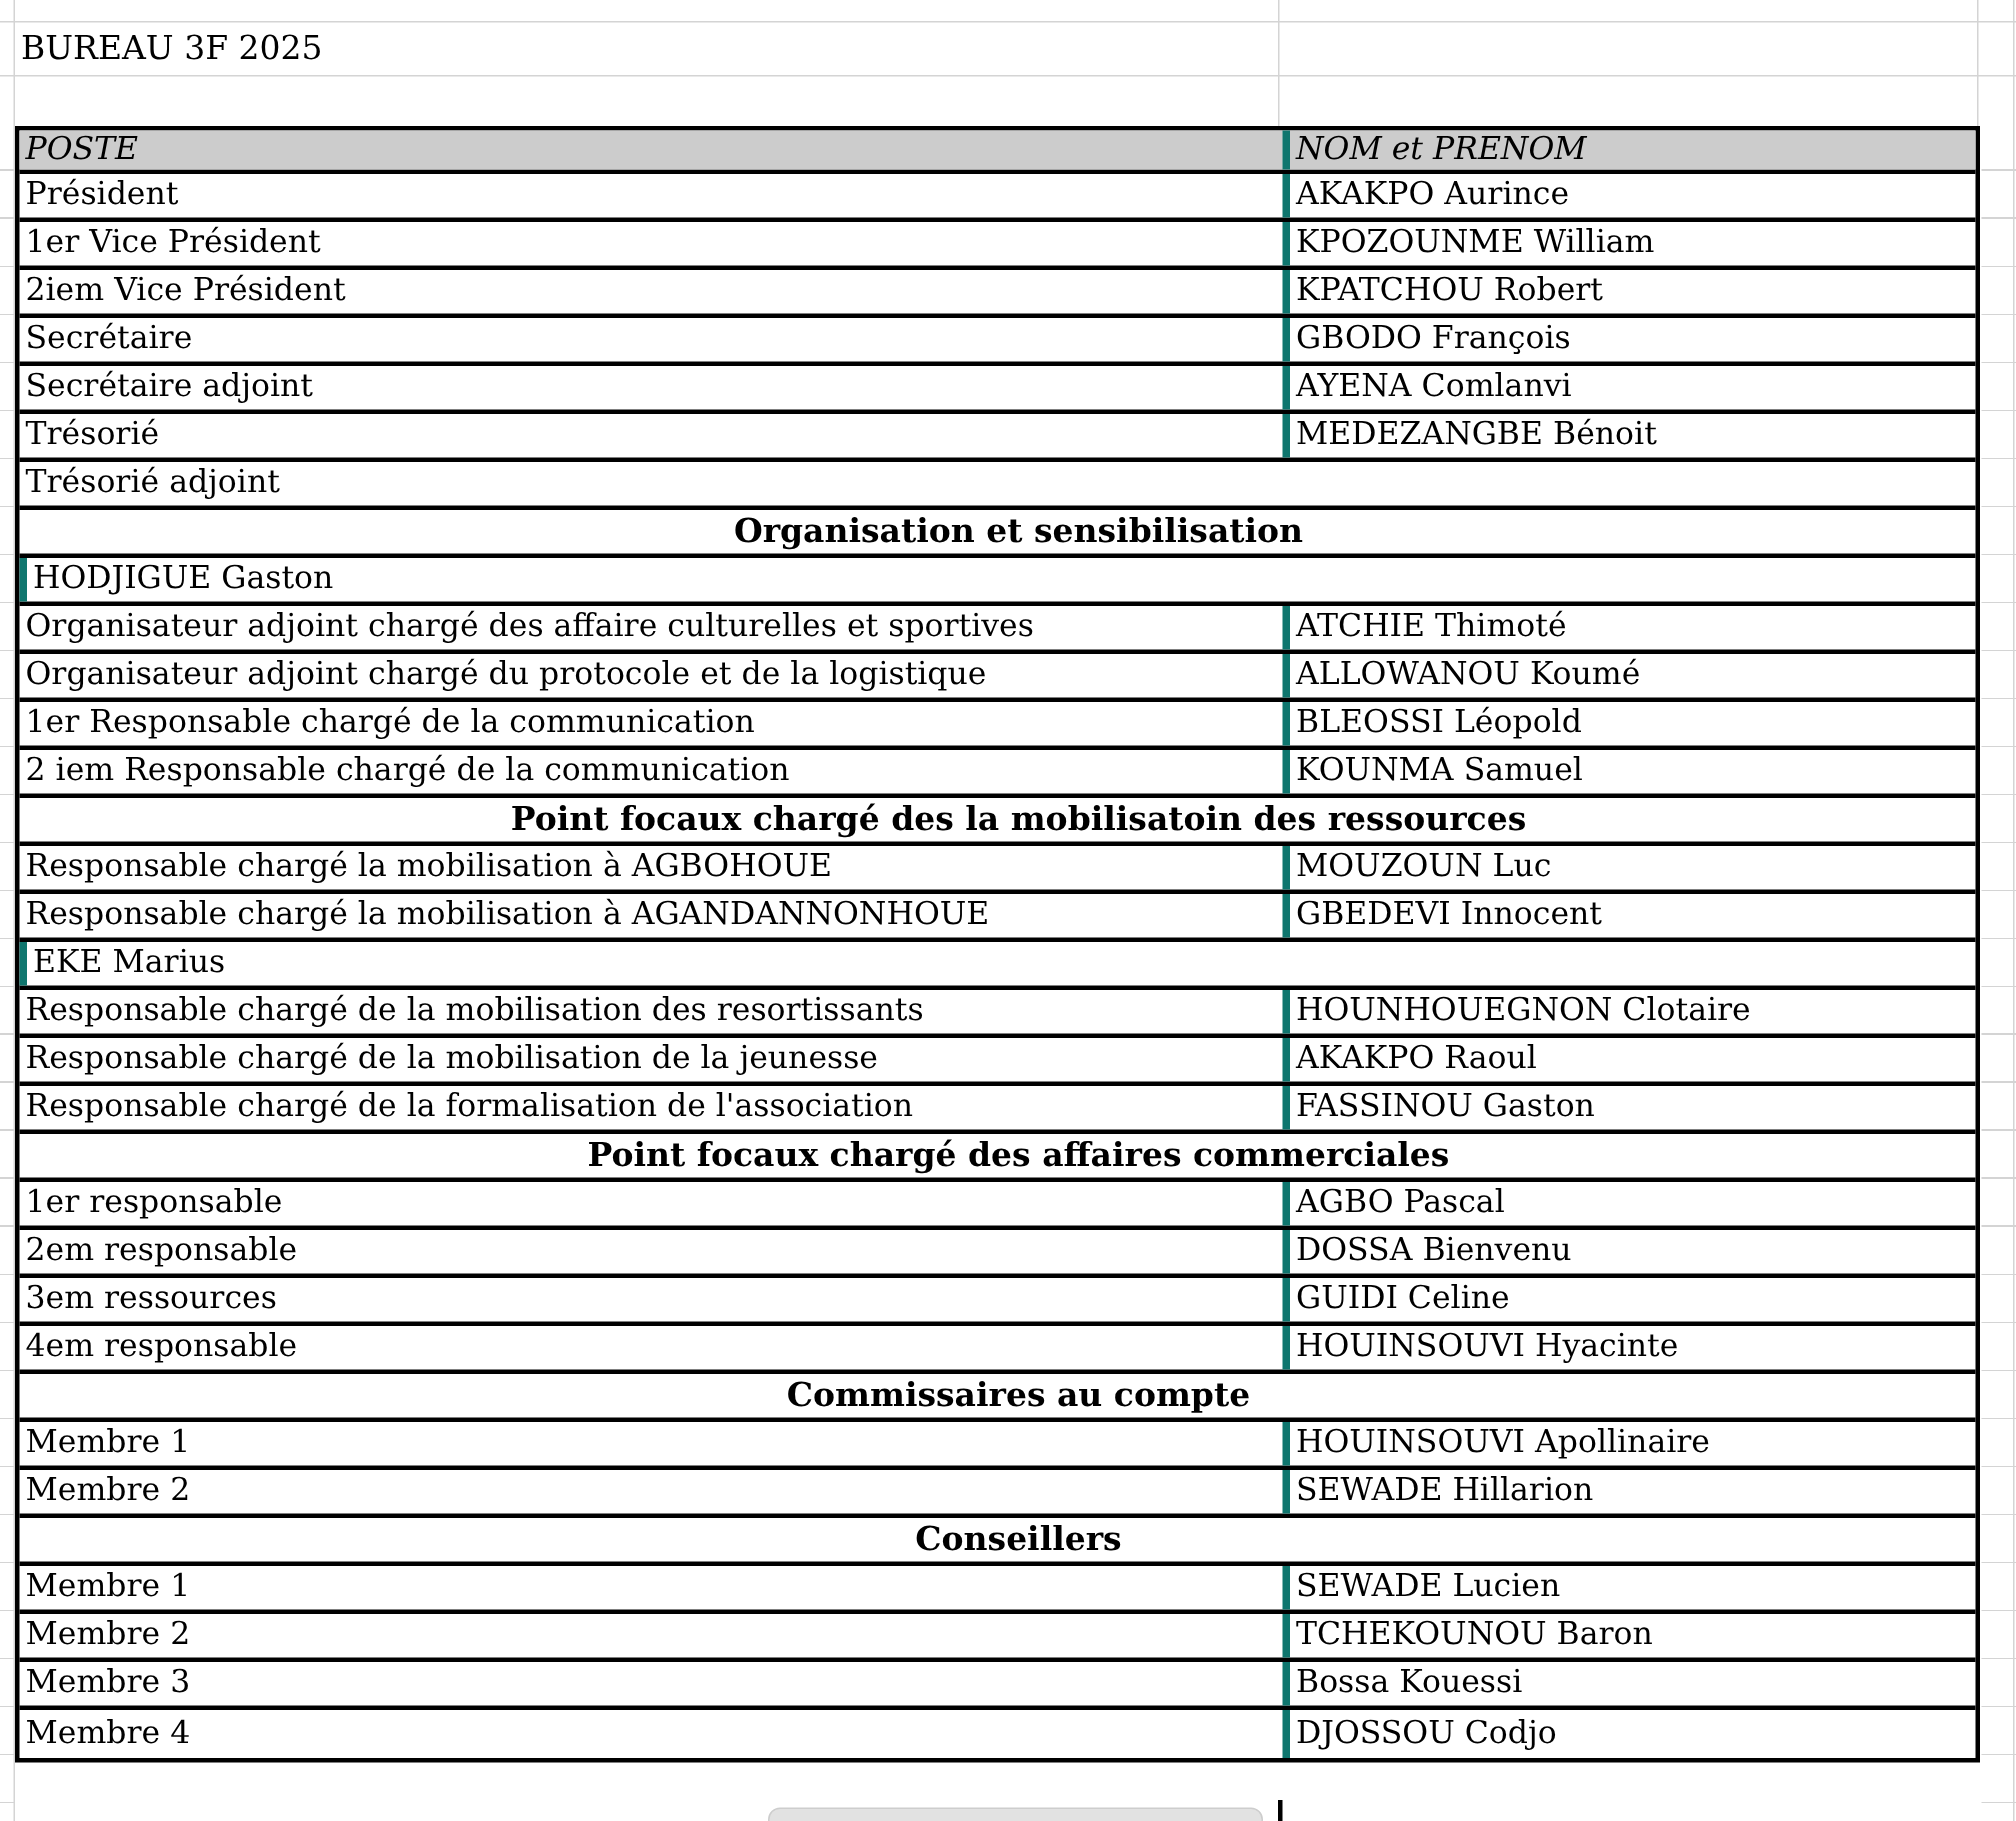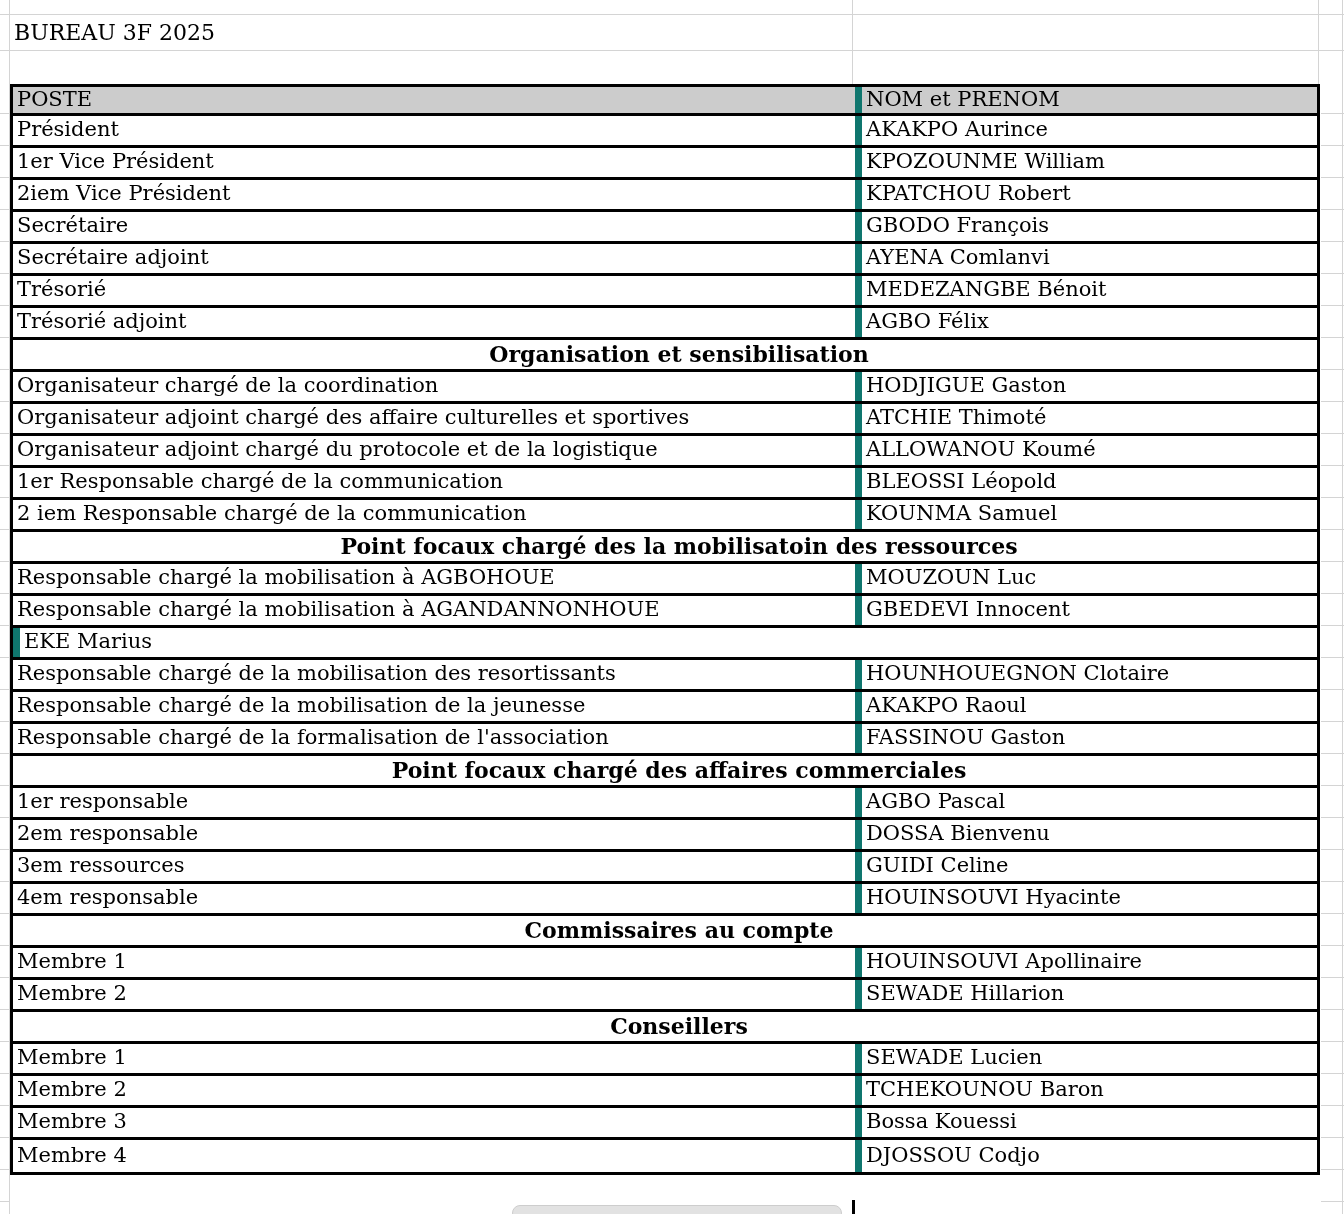"POSTE" .row.hdr { font-style: none -> italic }
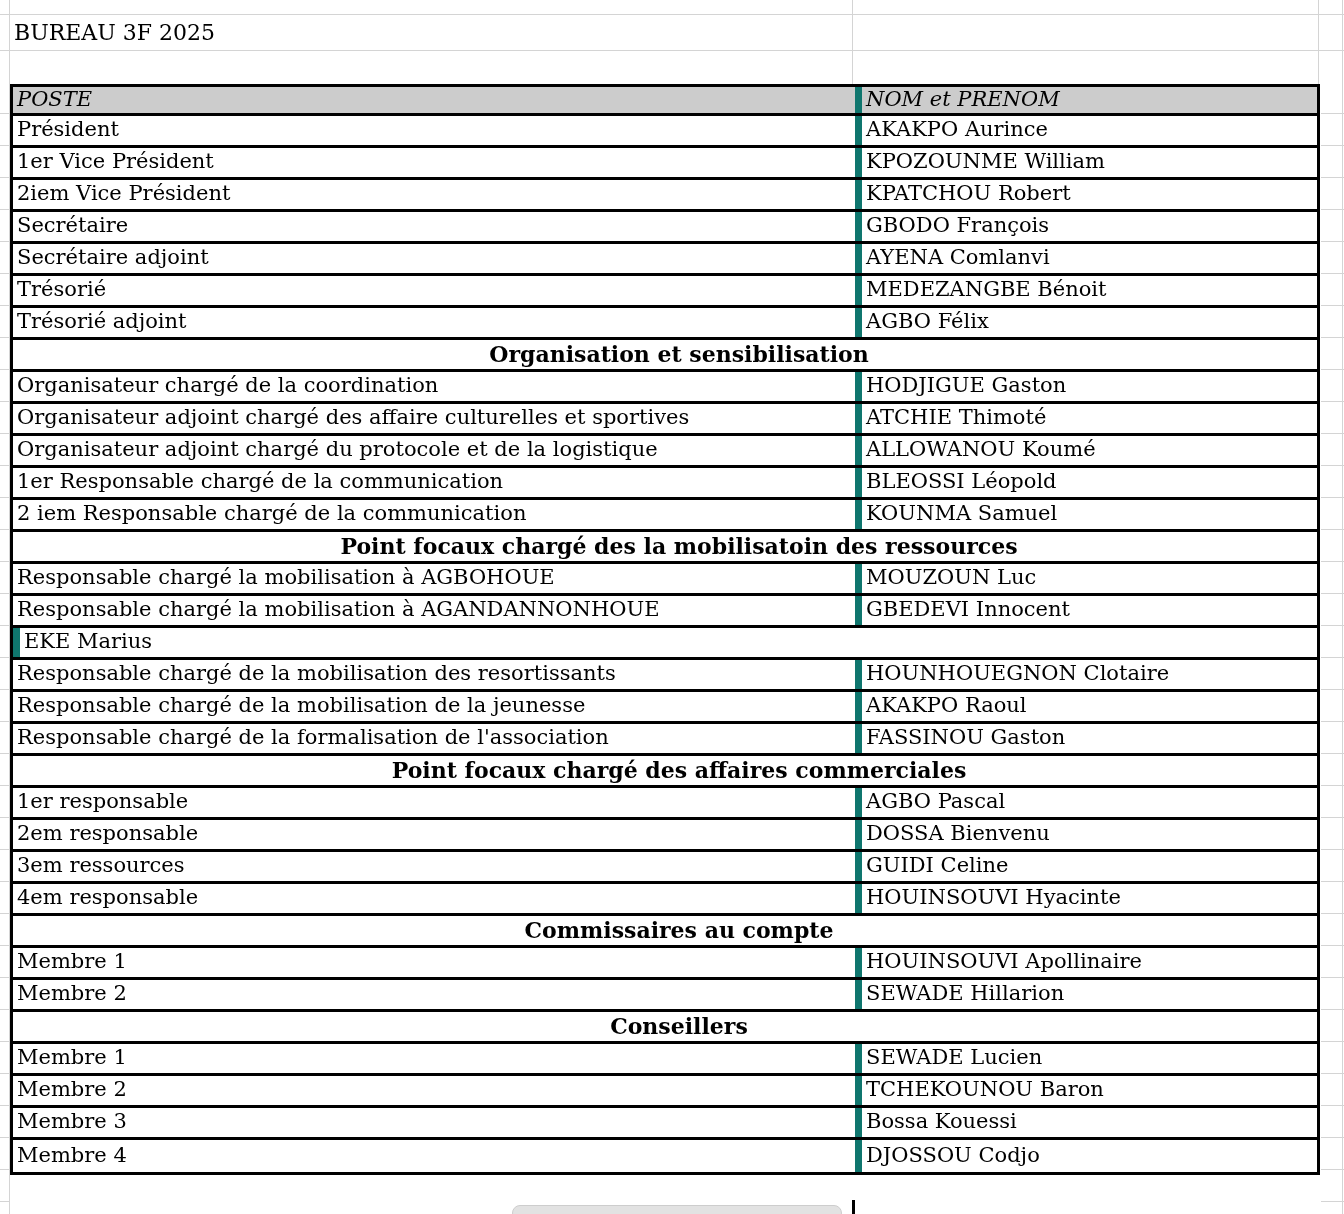"NOM et PRENOM" .c2 { border-left: 7px solid #0f766e -> 5px solid #0f766e }
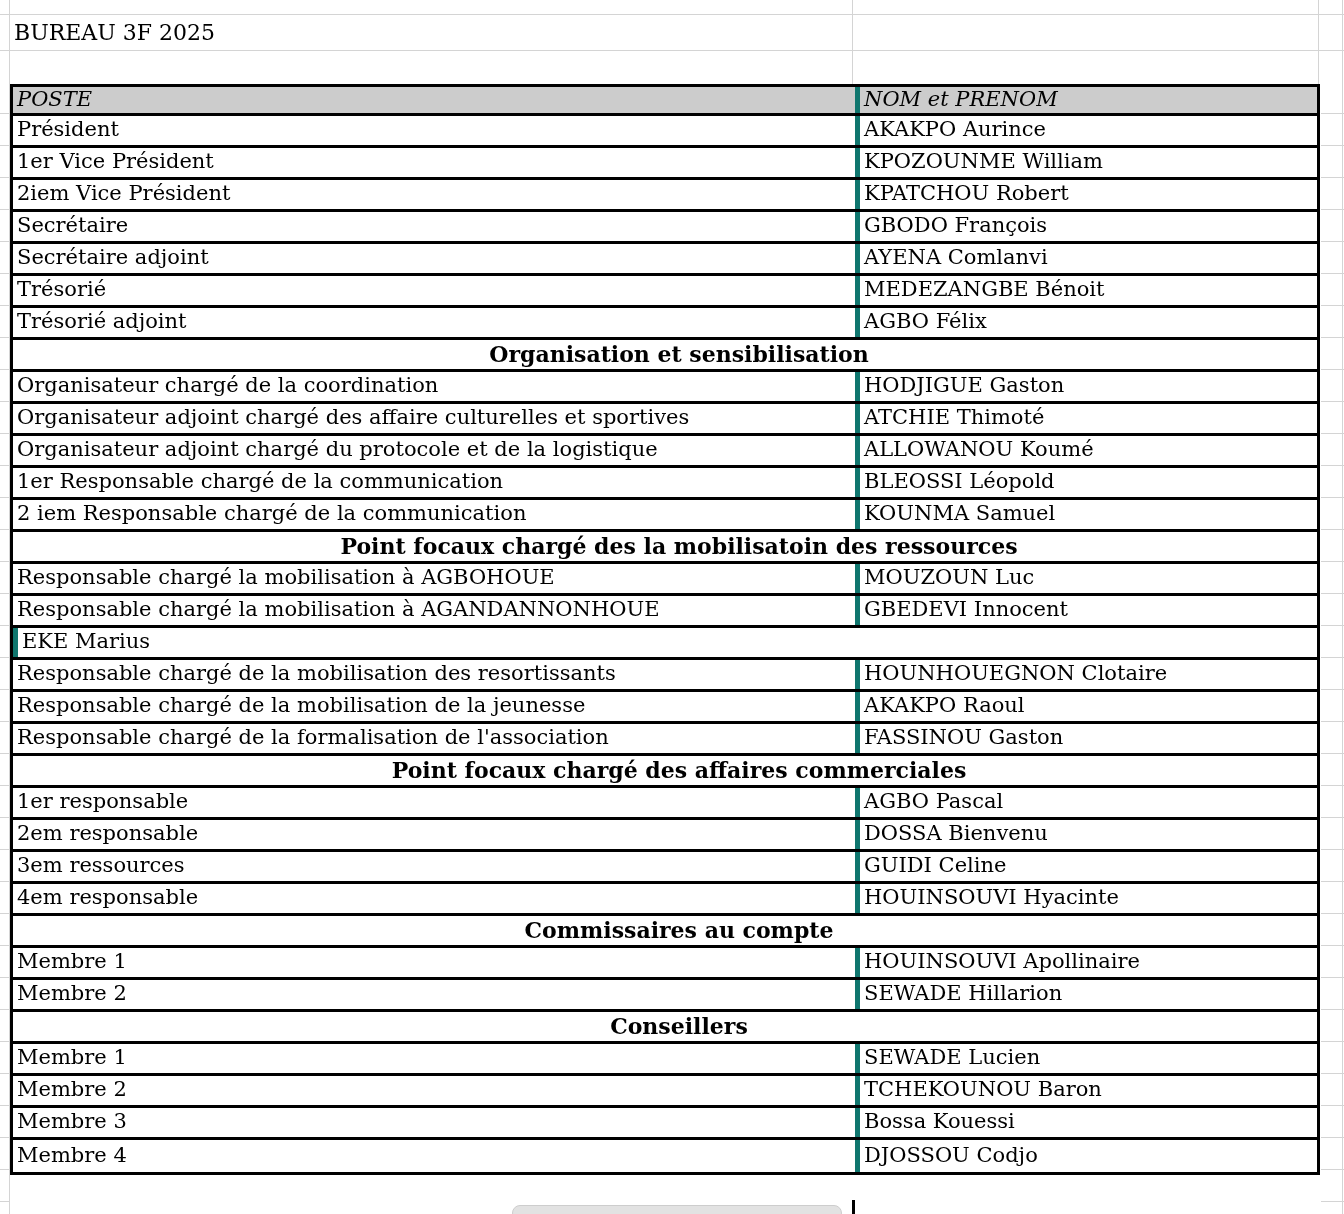"AGBO Félix" div.cell { html: <div>AGBO Félix</div> -> none }
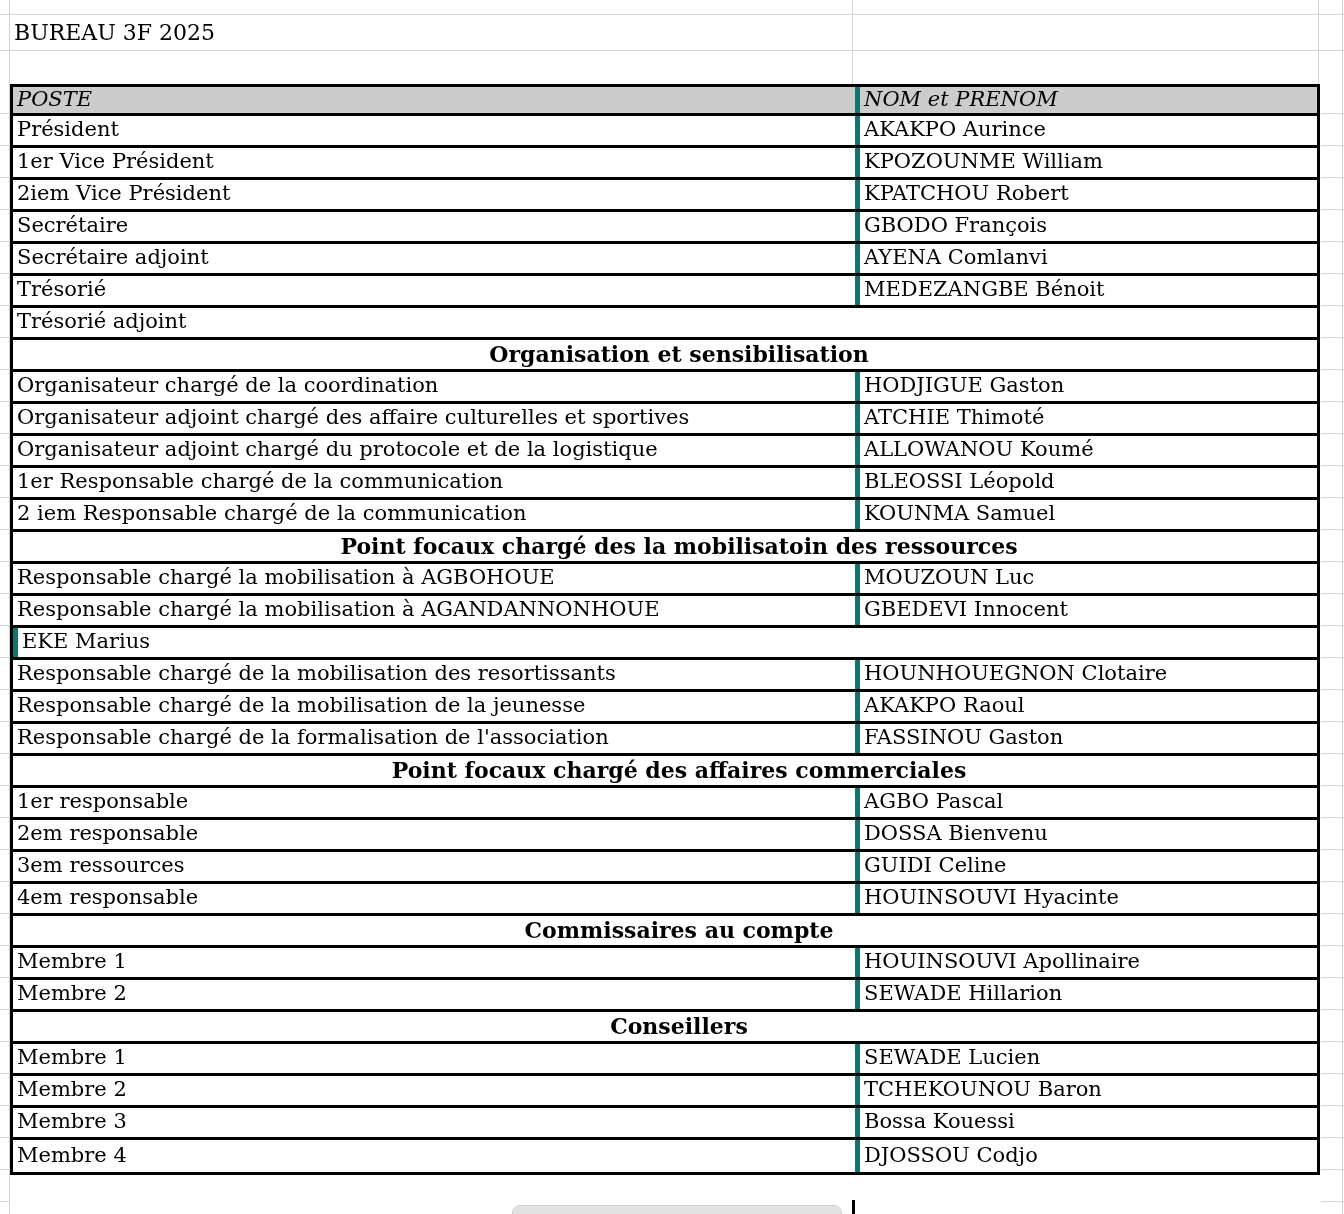"Organisateur chargé de la coordination" div.cell { html: <div>Organisateur chargé de la coordination</div> -> none }
